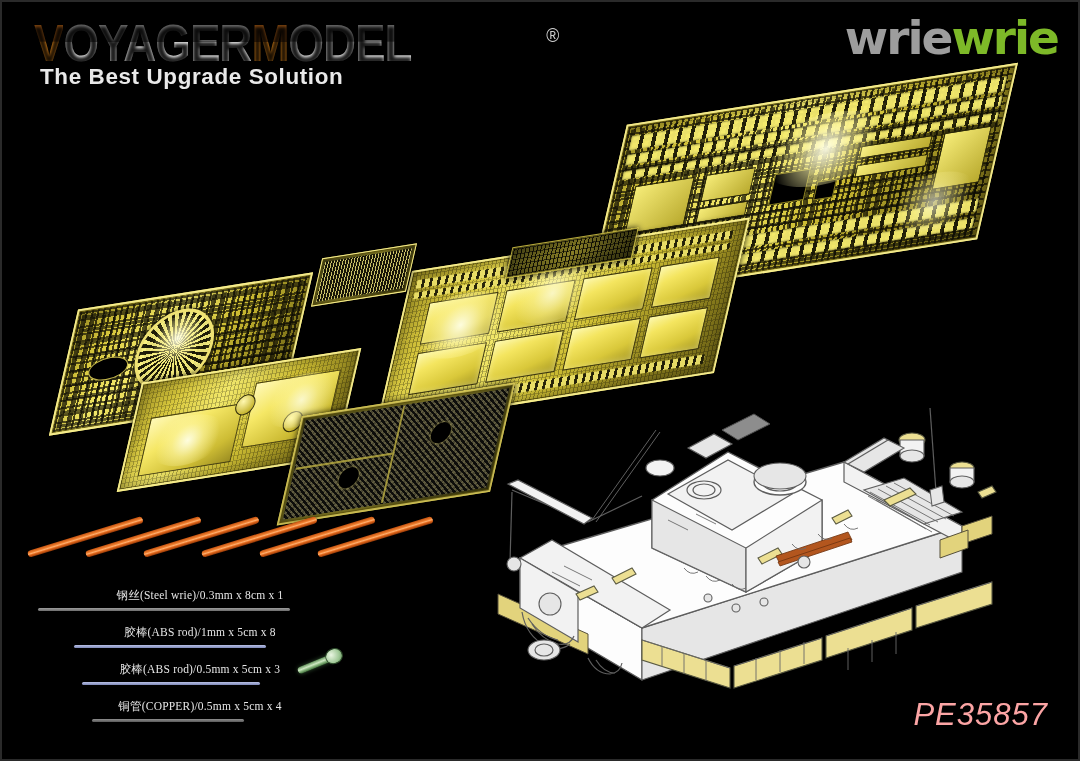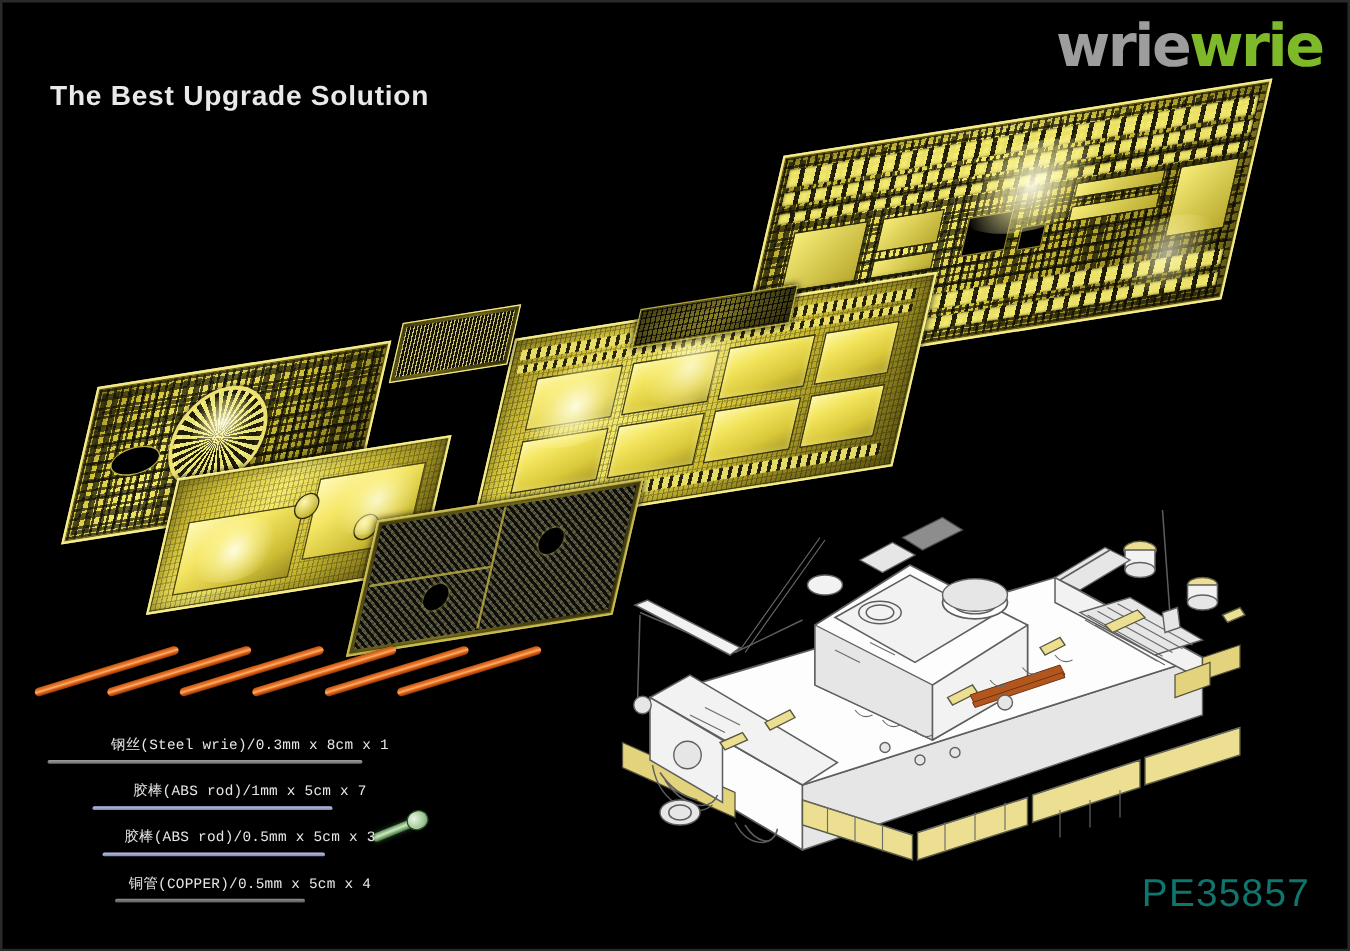"VOYAGERMODEL" div { html: none -> <div> <div> <span>V</span><span>OYAGER</span><span>M</span><span>ODEL</span> <span>®</span> </div> </div> }
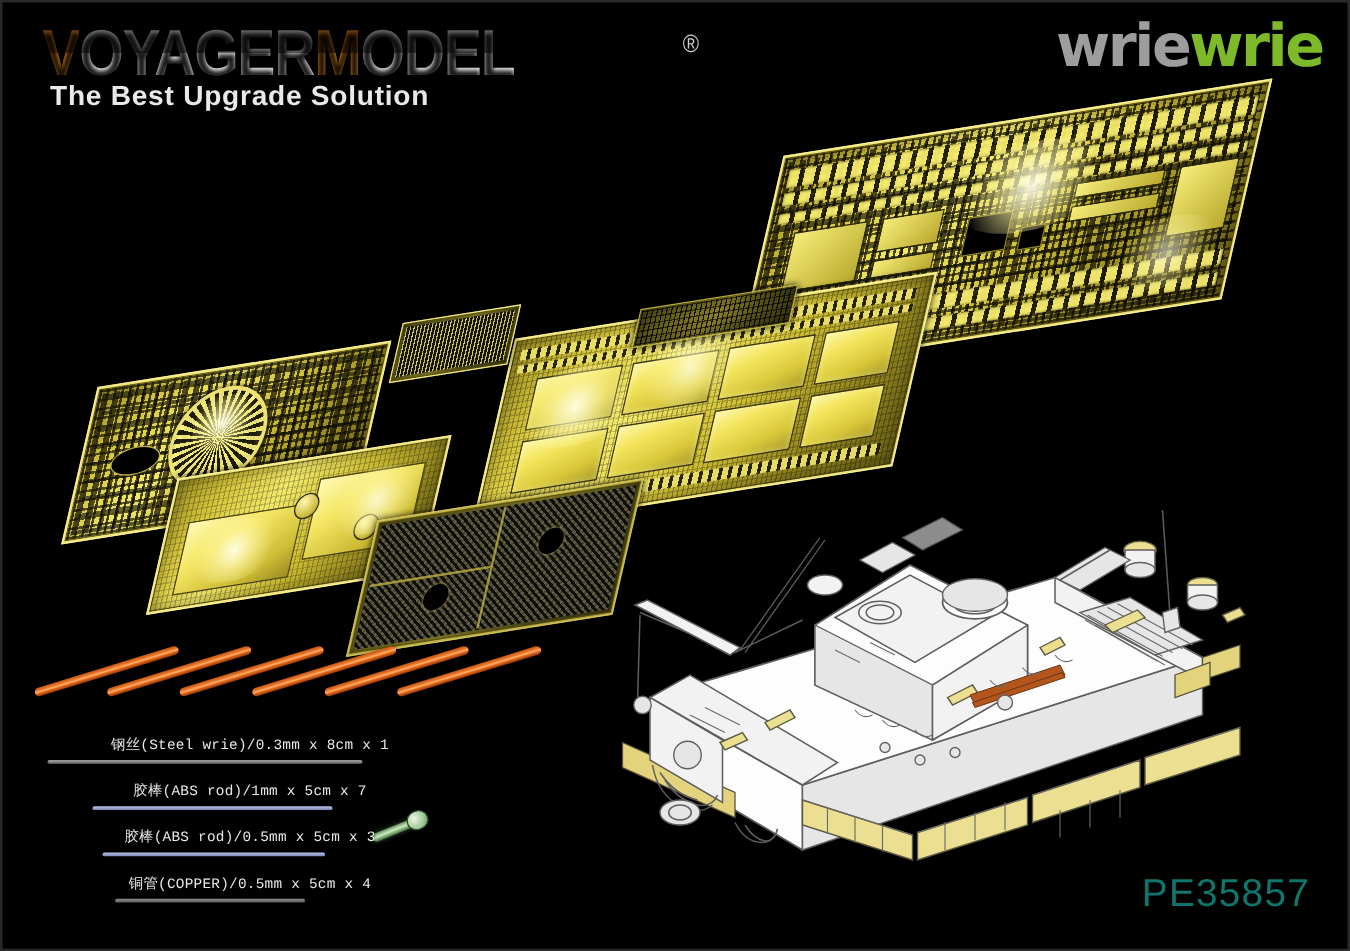"钢丝(Steel wrie)/0.3mm x 8cm x" .part-label { font-family: Liberation Mono, monospace -> Liberation Serif, serif }
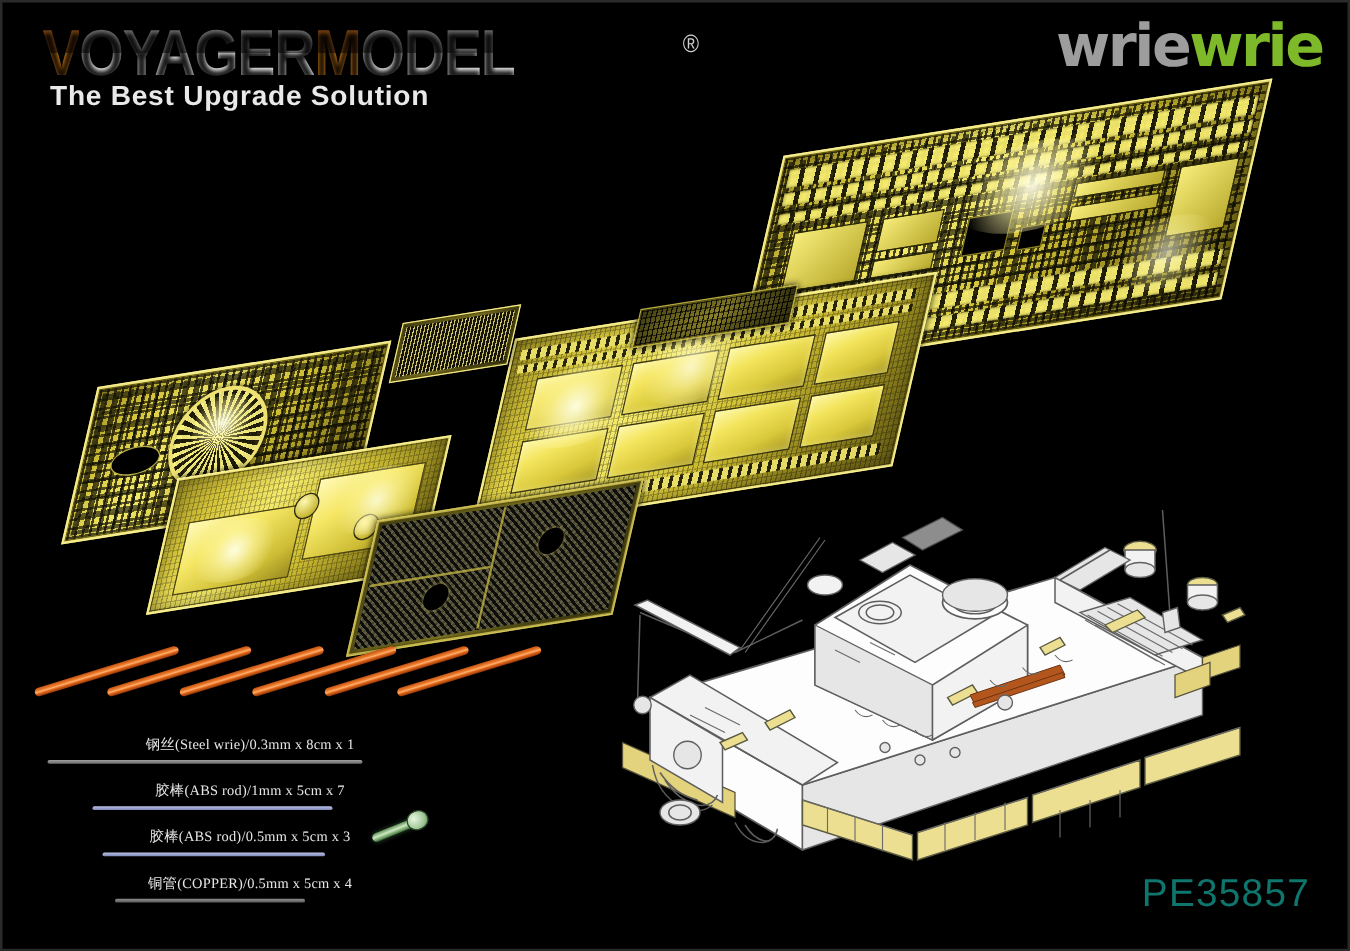"胶棒(ABS rod)/1mm x 5cm x" div.part-label { text: 7 -> 8 }
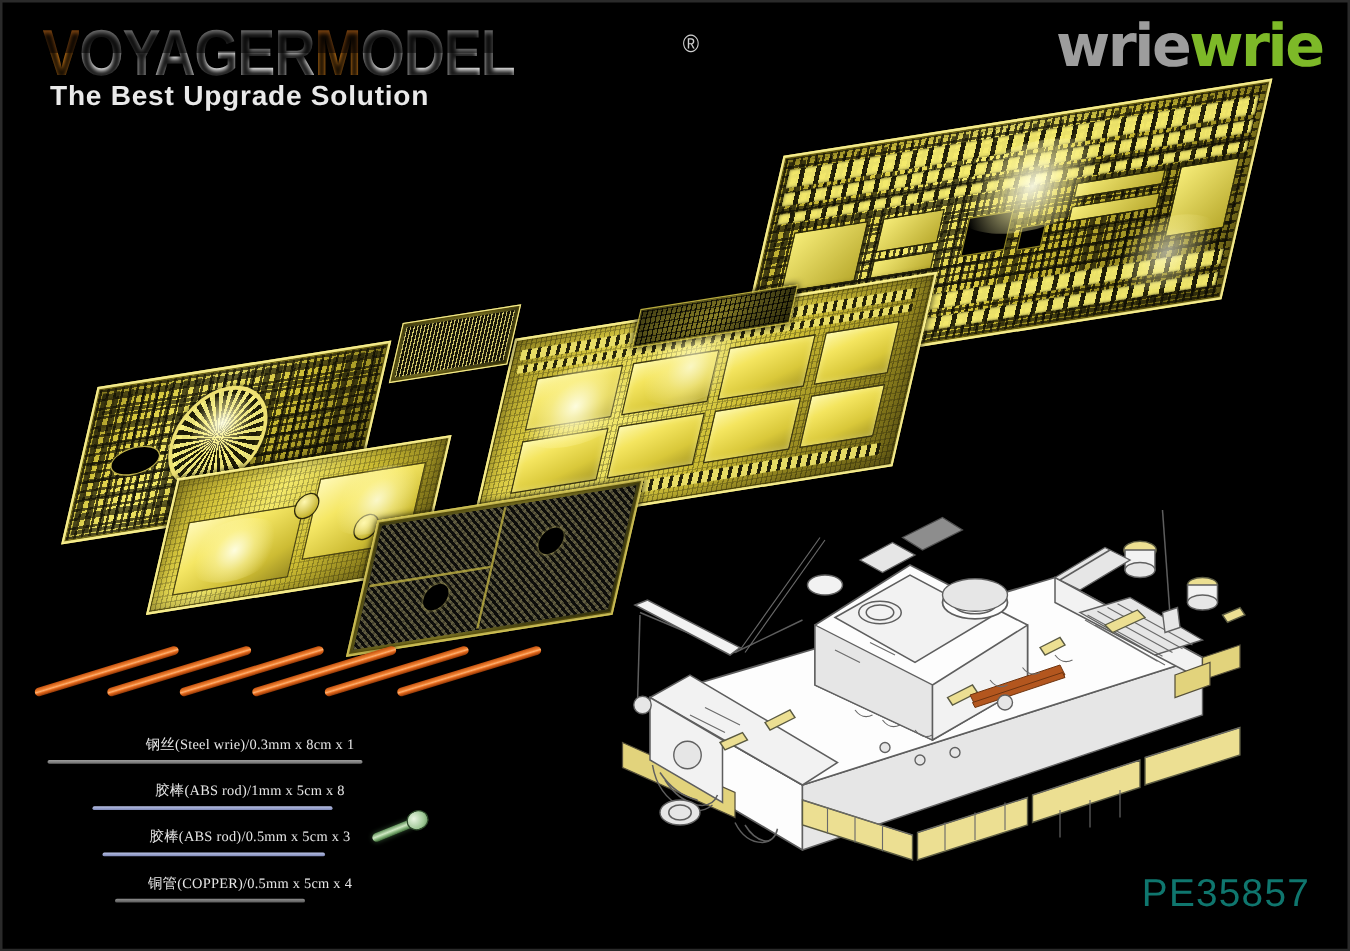"PE35857" #product-code { color: #0f766e -> #fca5a5; font-style: none -> italic }
